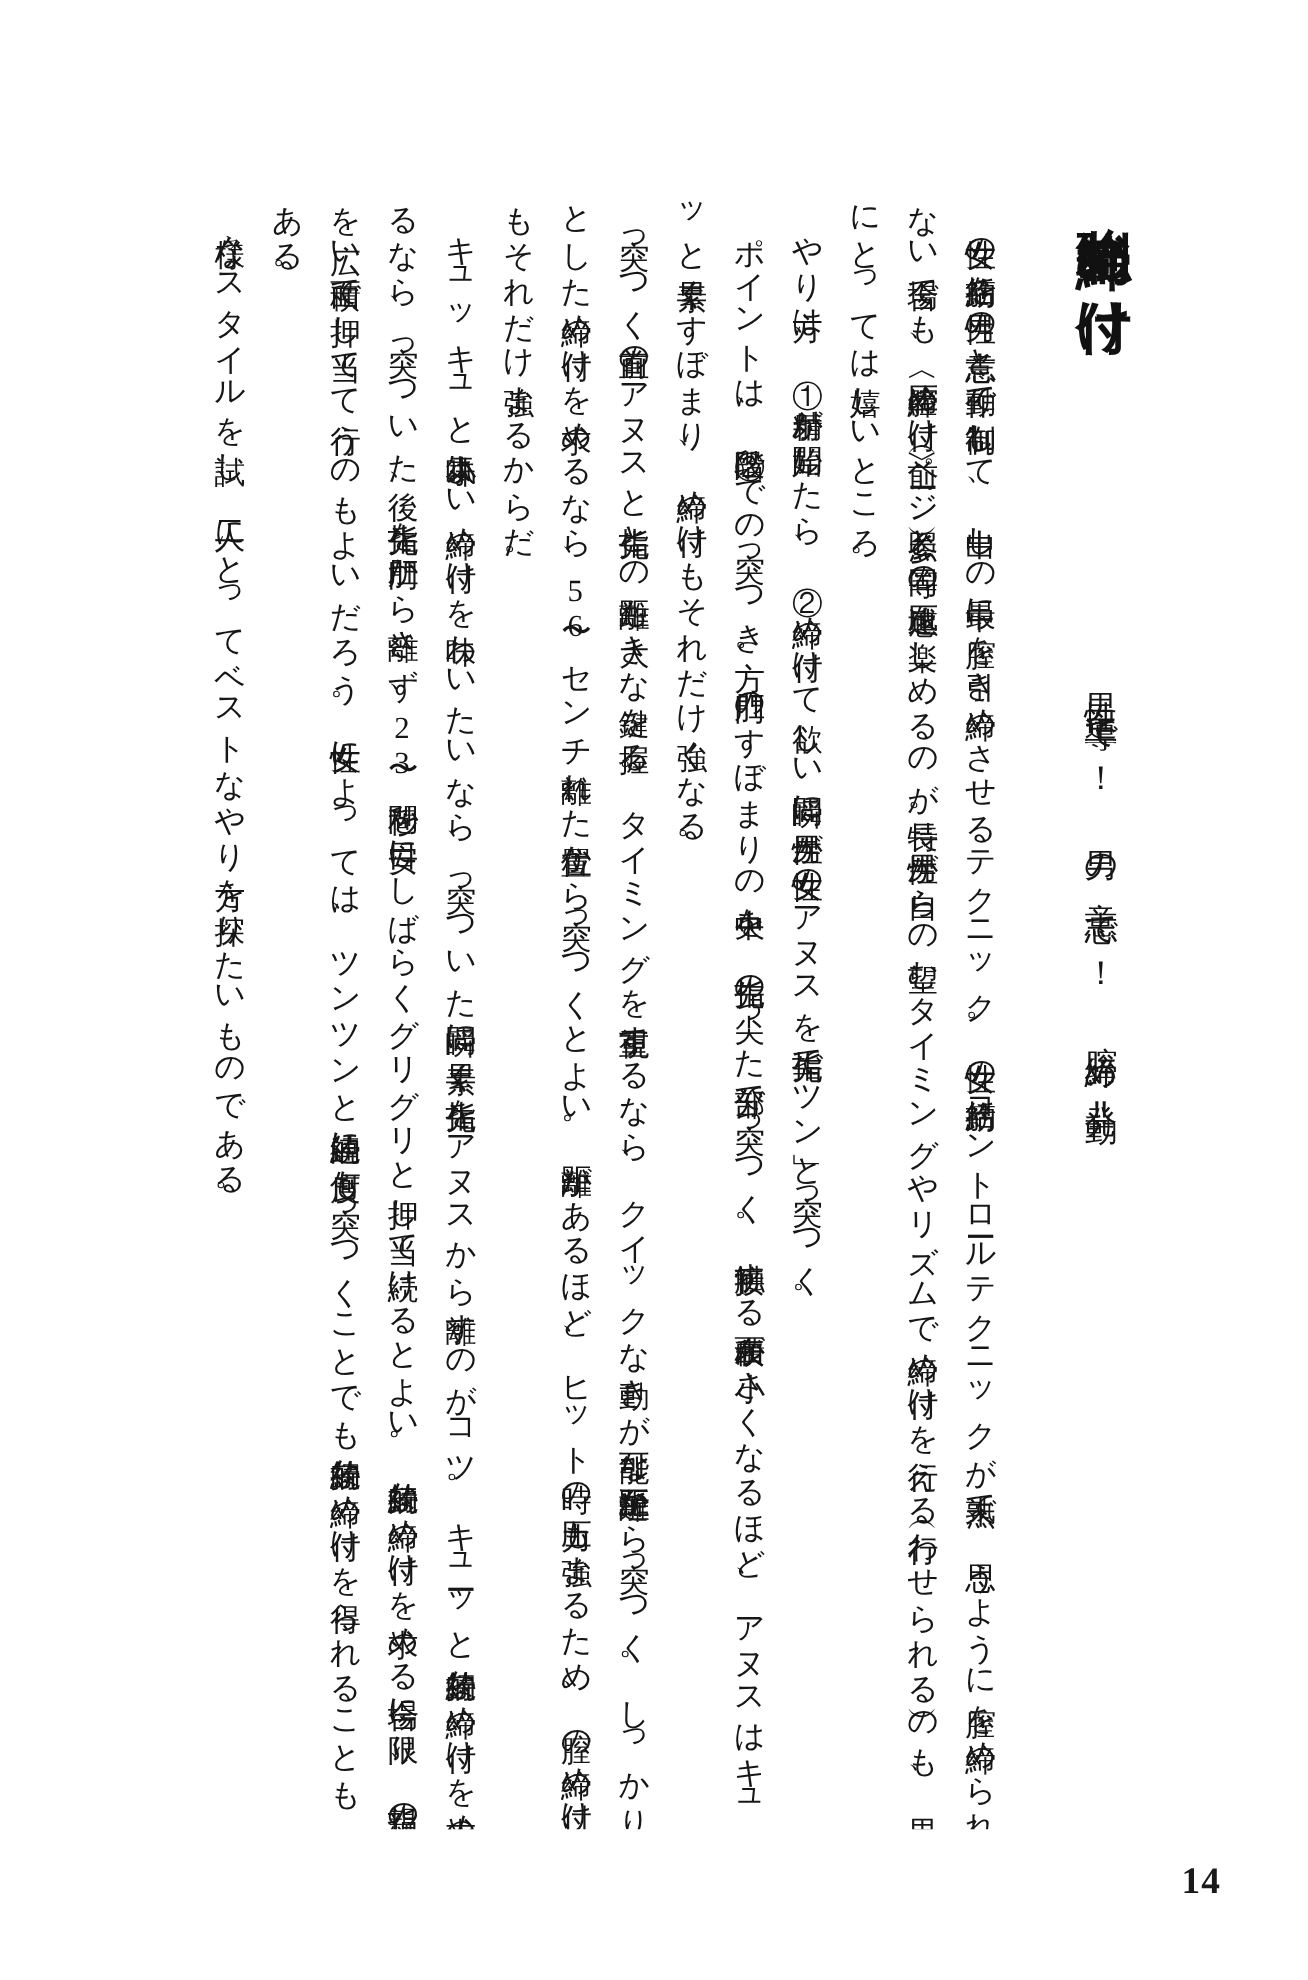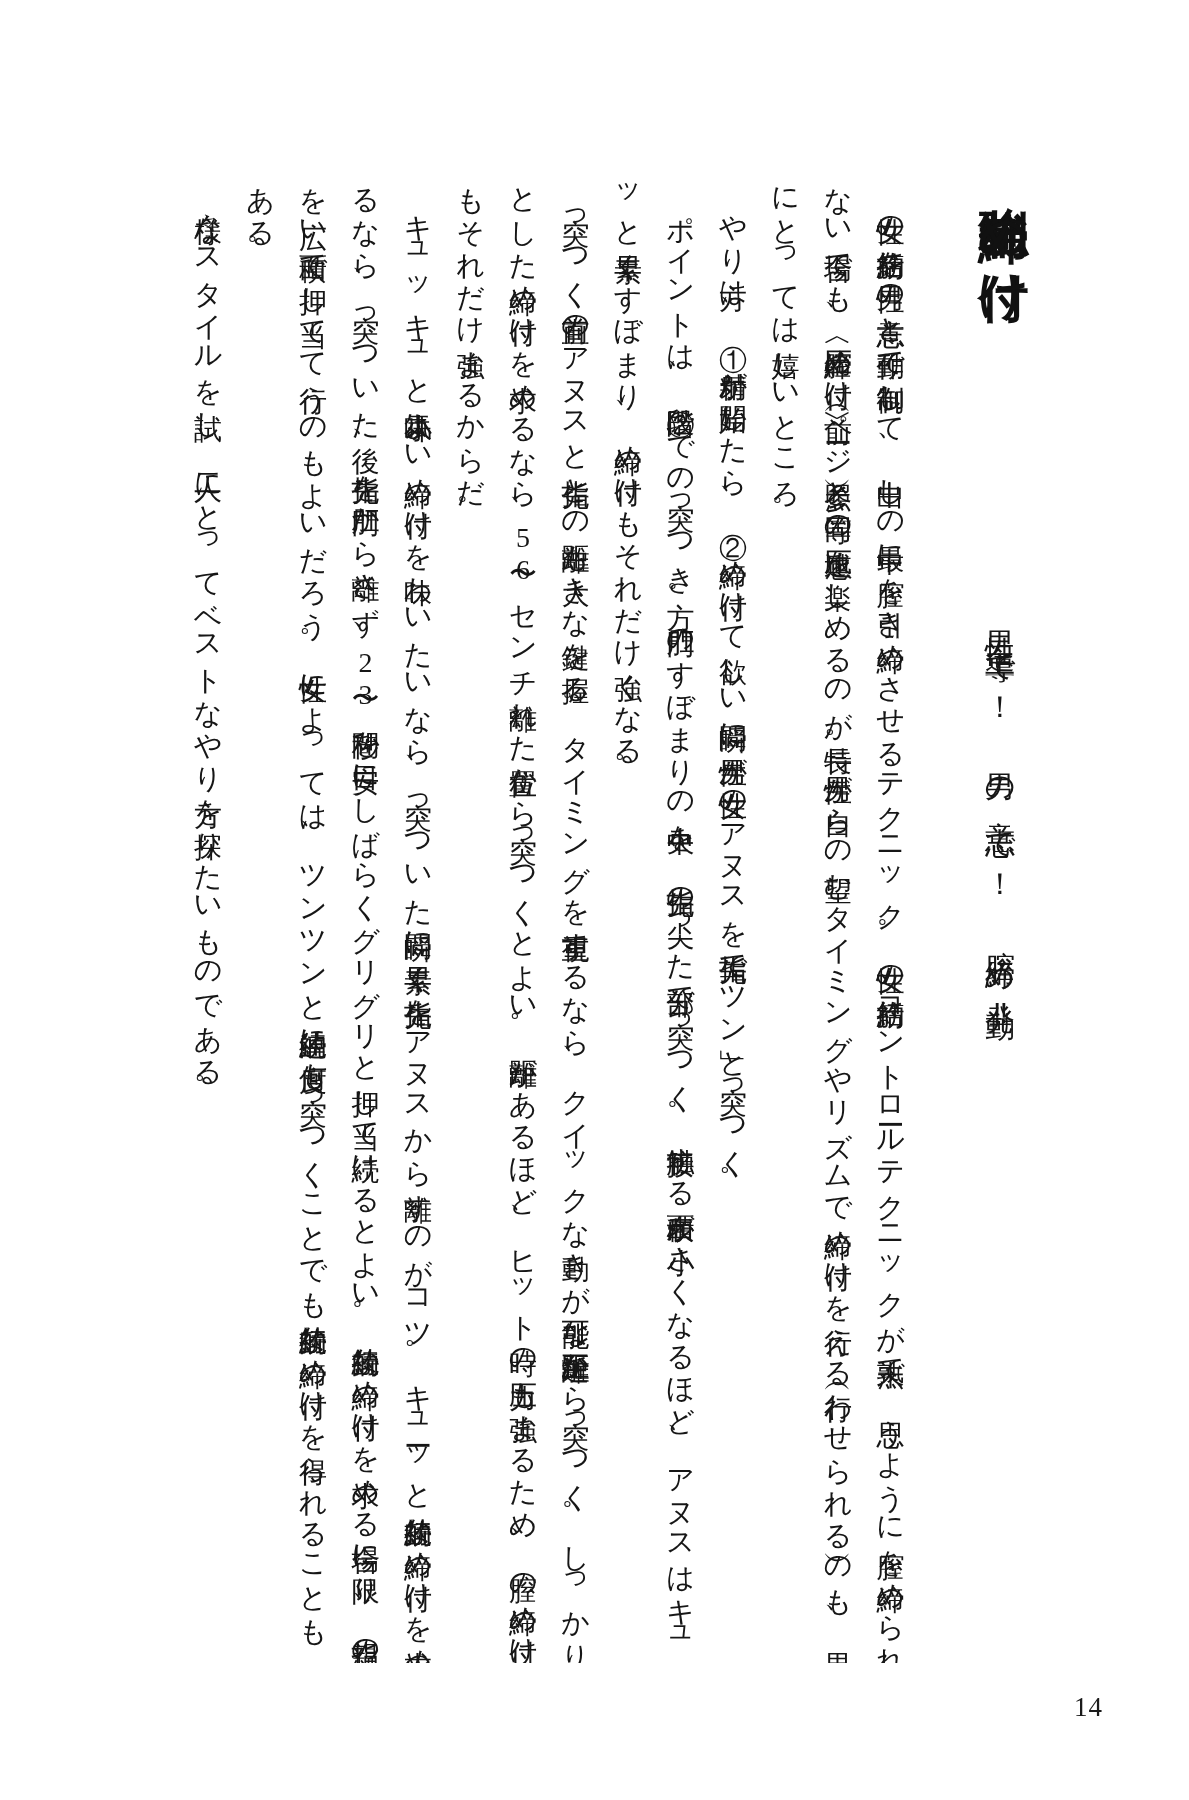"14" .page-number { font-size: 27px -> 34px; font-weight: none -> bold }
